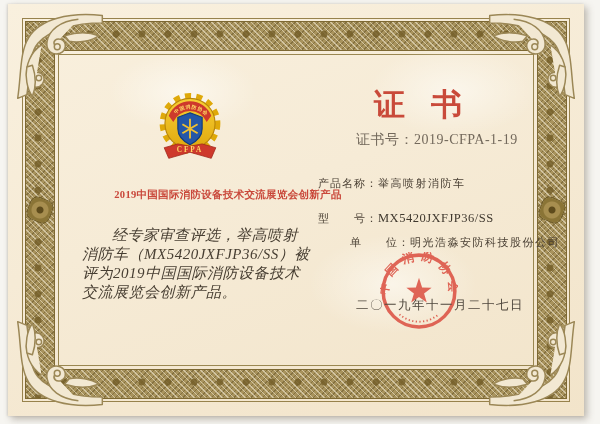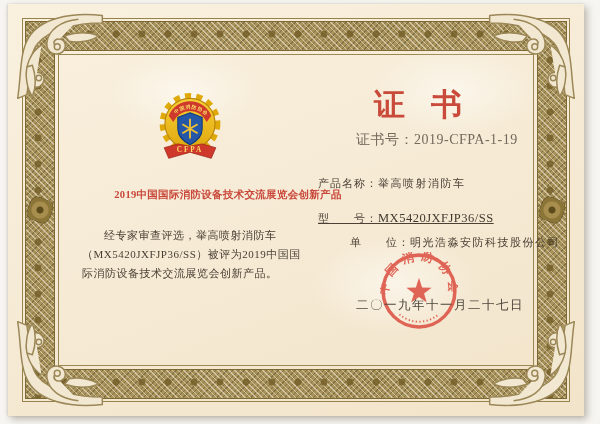"型 号：MX5420JXFJP36/SS" .f2 { text-decoration: underline -> none }
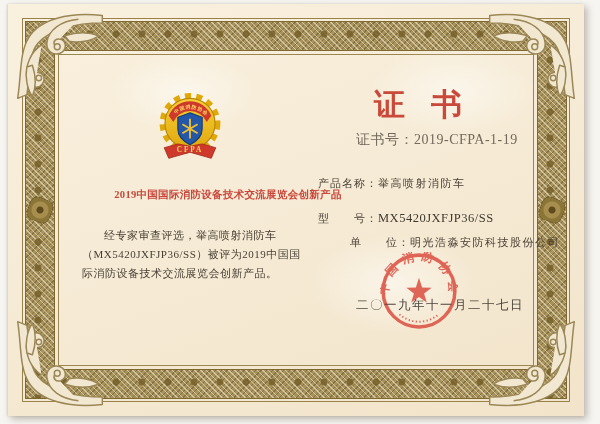"经专家审查评选，举高喷射消防车（MX5420JXFJP36/SS）被评为2019" .body-text { font-size: 11px -> 15px; font-style: none -> italic }
